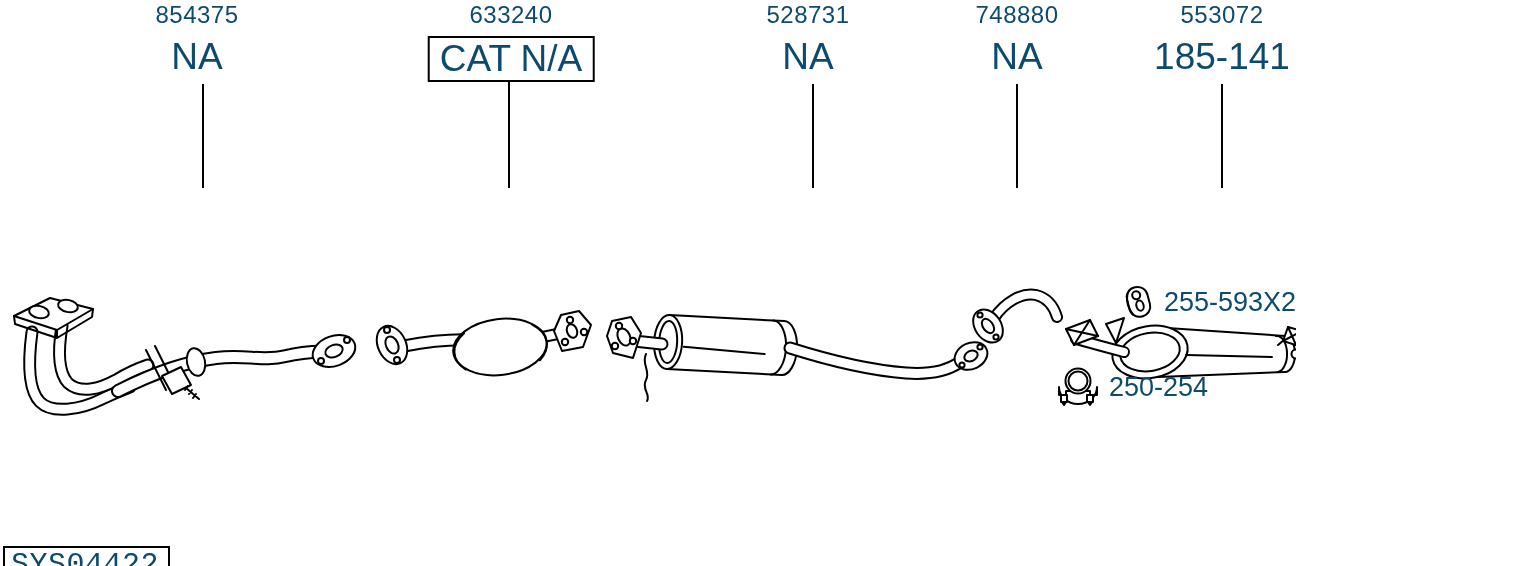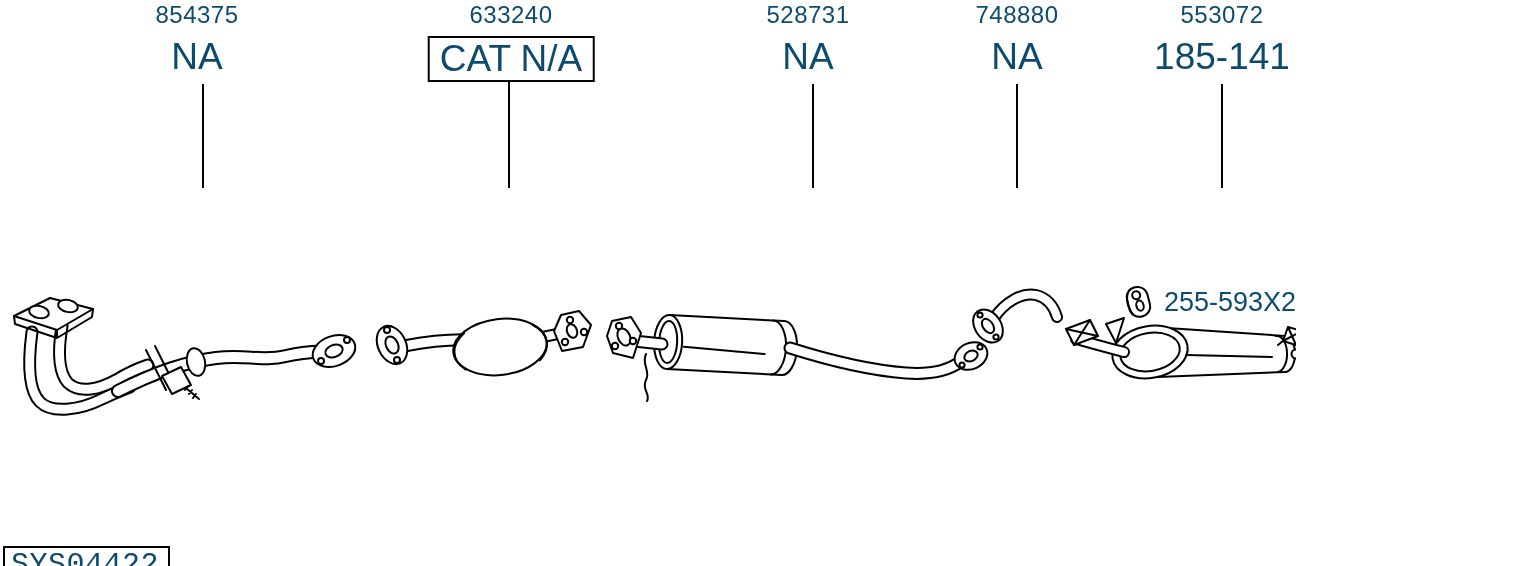"250-254" div.annotation { html: none -> <div> <svg> <g> <path></path> <circle></circle> <circle></circle> <rect></rect> <rect></rect> <path></path> </g> </svg> <span>250-254</span> </div> }
